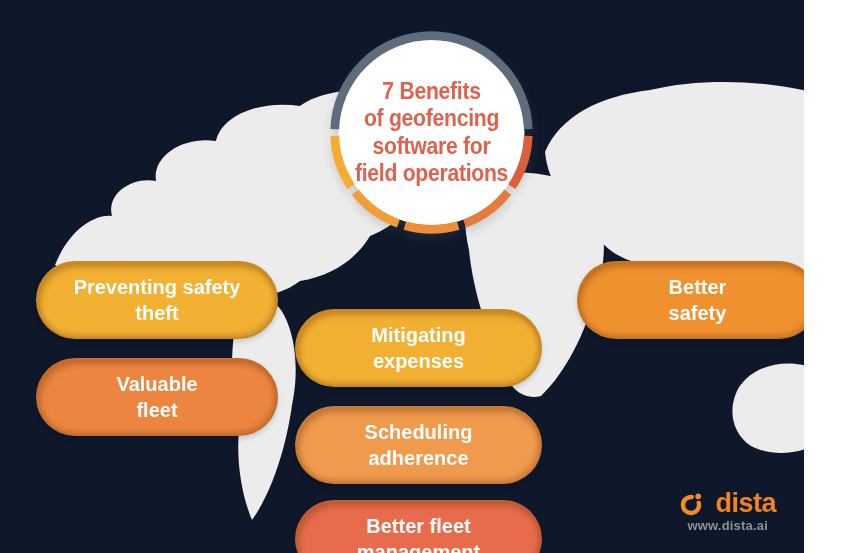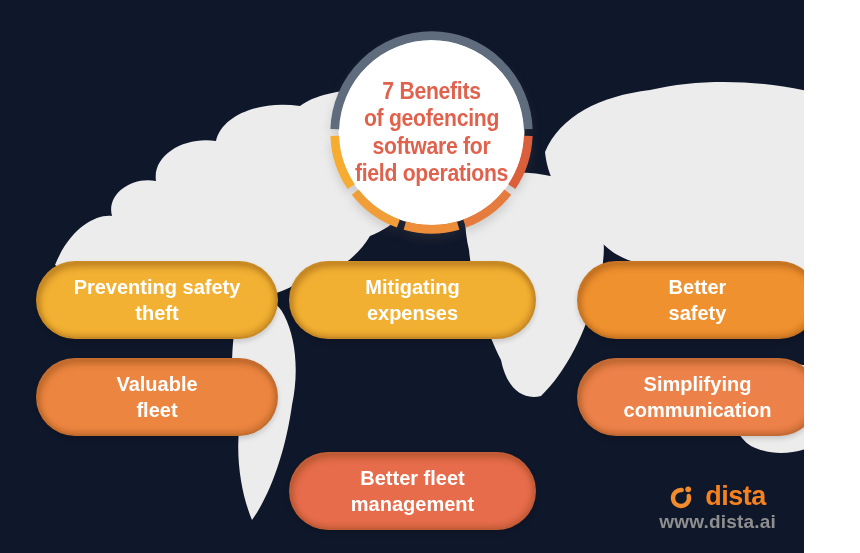"Mitigating" .col2 { left: 289px -> 295px; margin-top: none -> 48px }
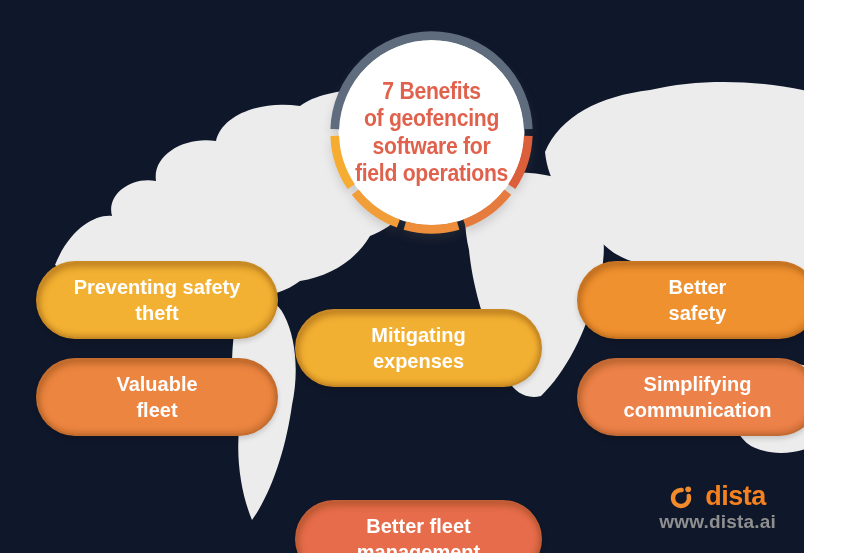"Simplifying" div.pill { html: <div> <span>Simplifying communication</span> </div> -> none }
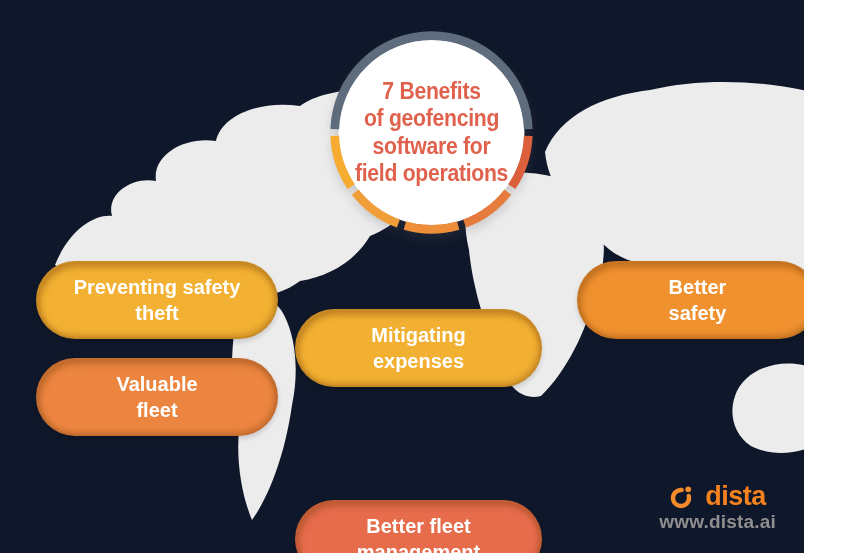"Scheduling" div.pill { html: none -> <div> <span>Scheduling adherence</span> </div> }
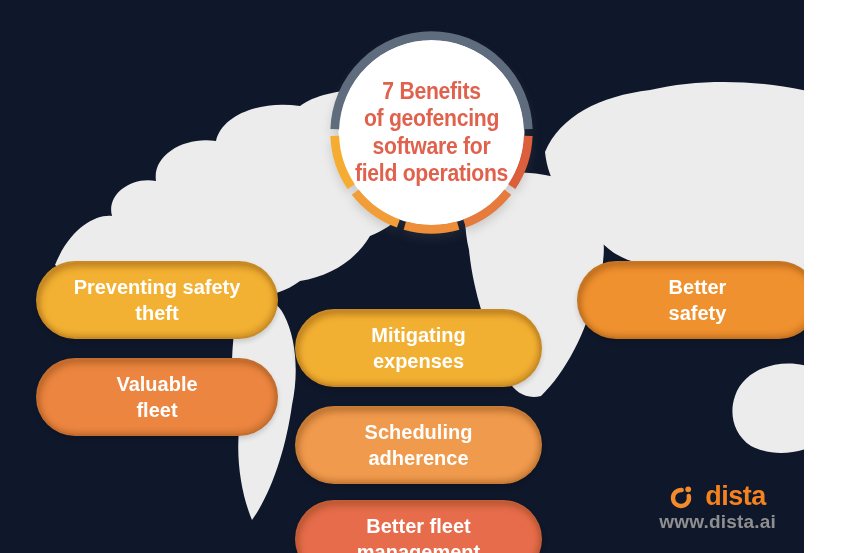"www.dista.ai" .brand-url { font-size: 19px -> 13px }
